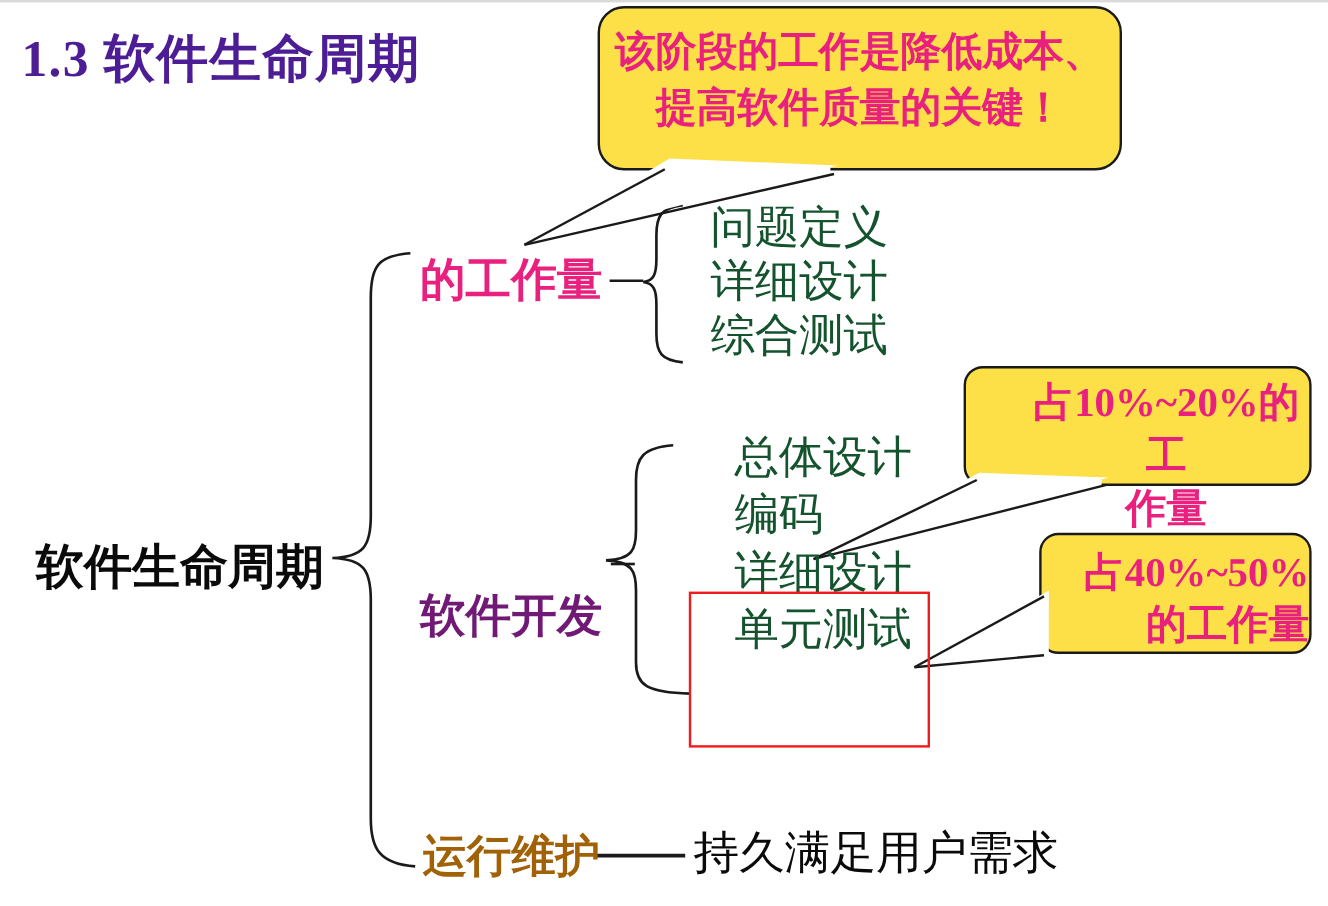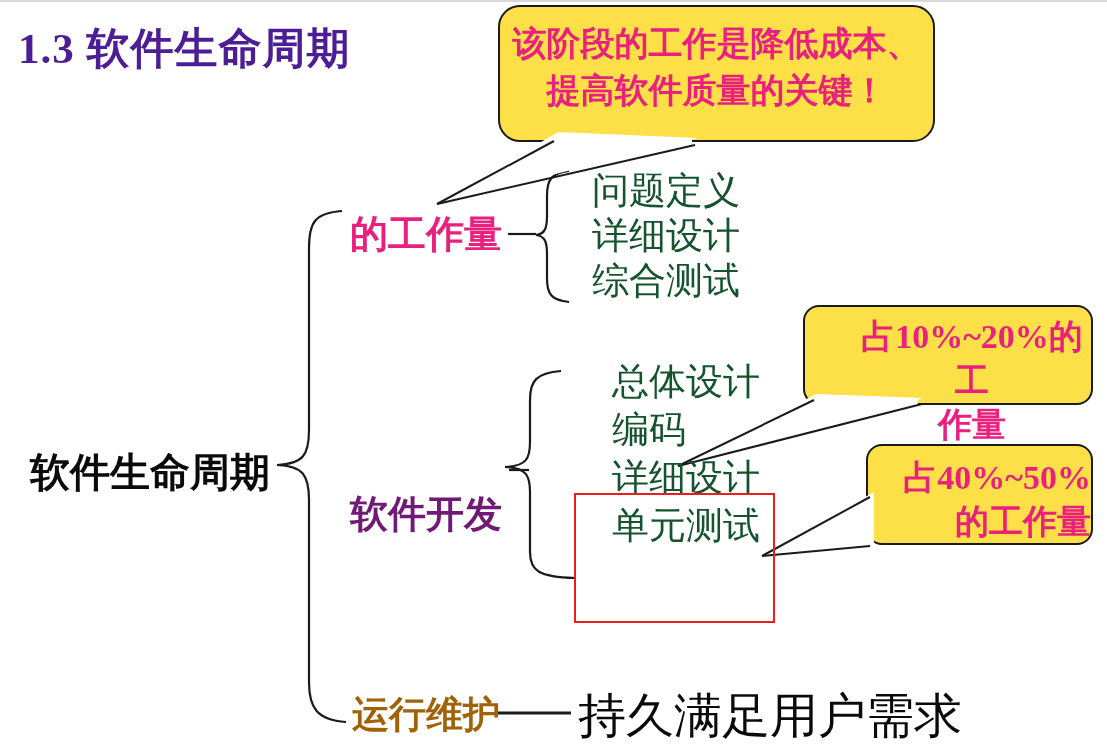"持久满足用户需求" .maint-note { font-size: 48px -> 38px }
